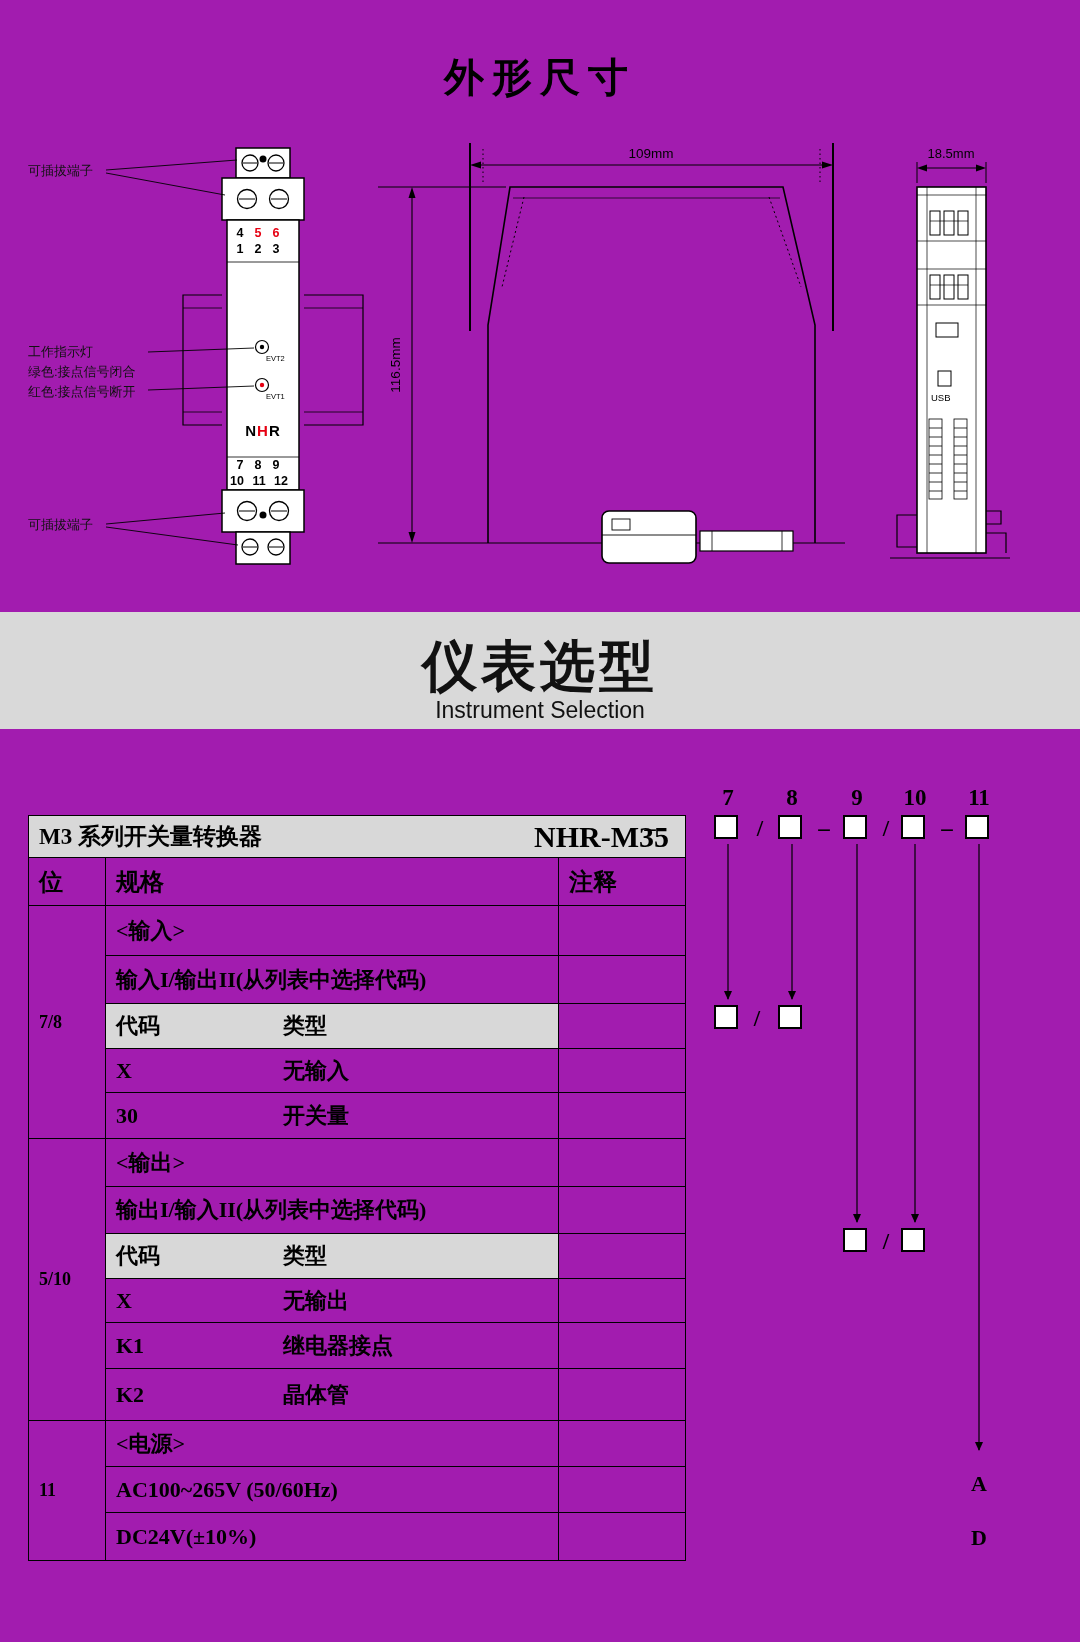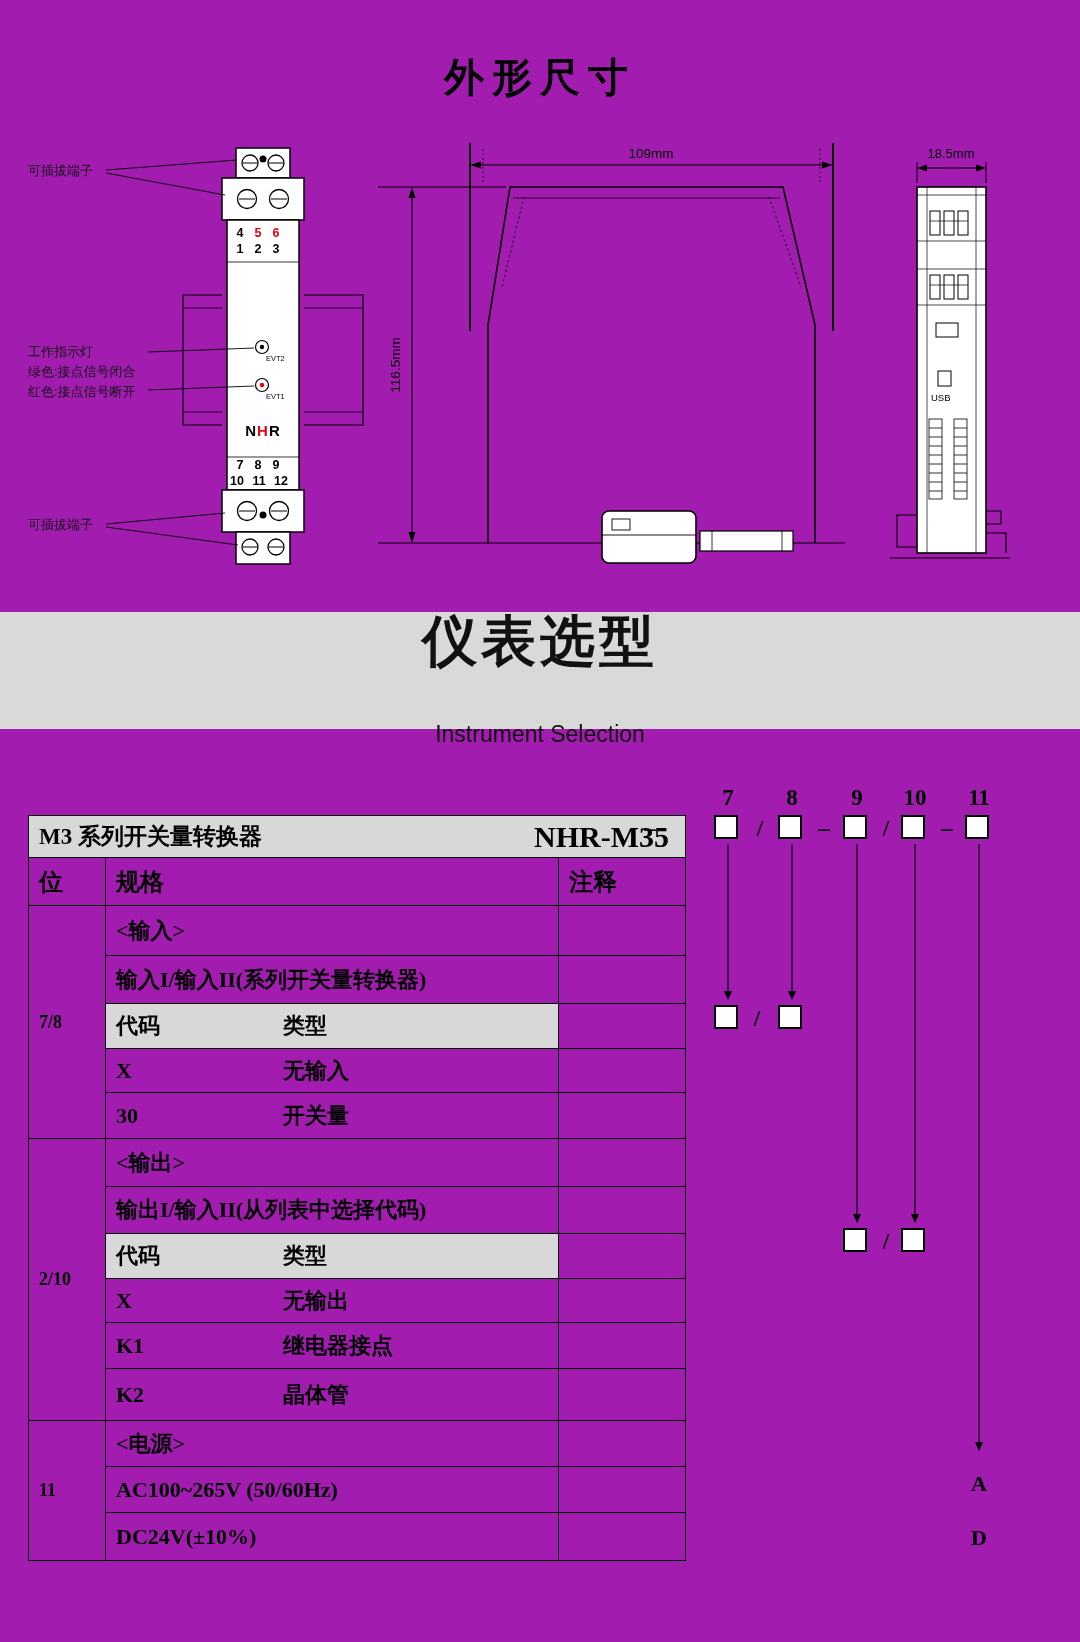"仪表选型" .banner-title { font-family: Liberation Mono, monospace -> none; padding-top: 4px -> 24px }
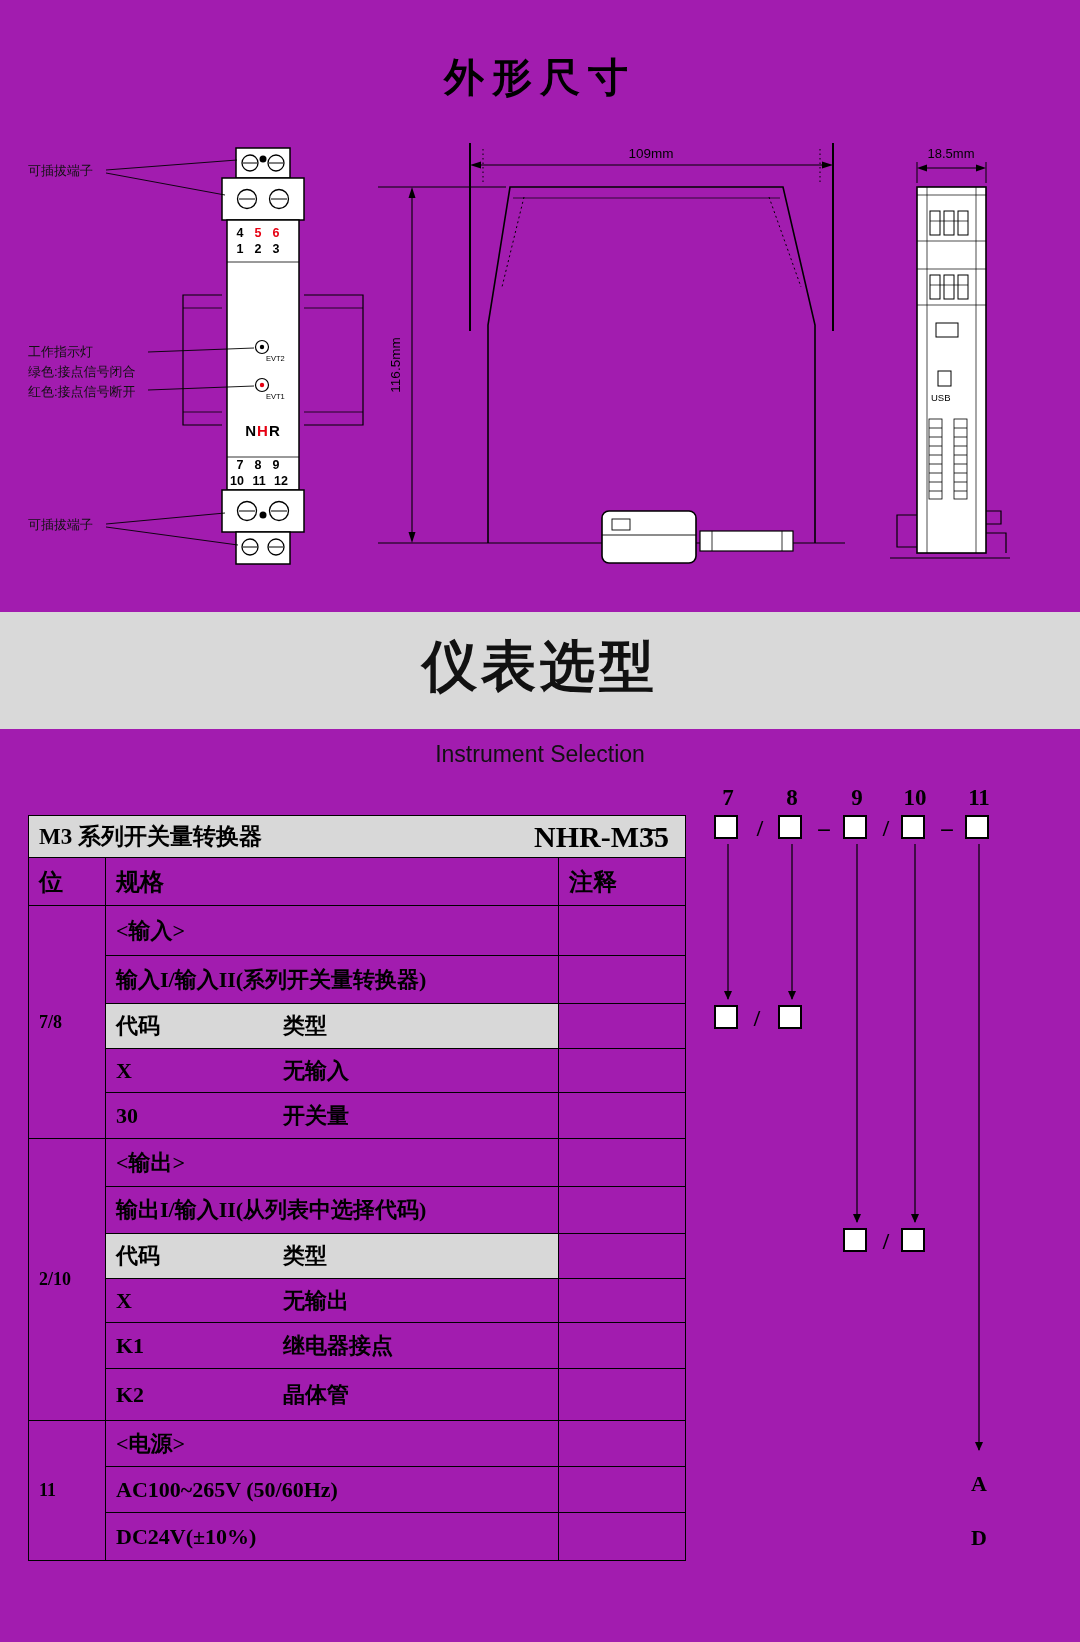"Instrument Selection" .banner-subtitle { margin-top: 44px -> none }
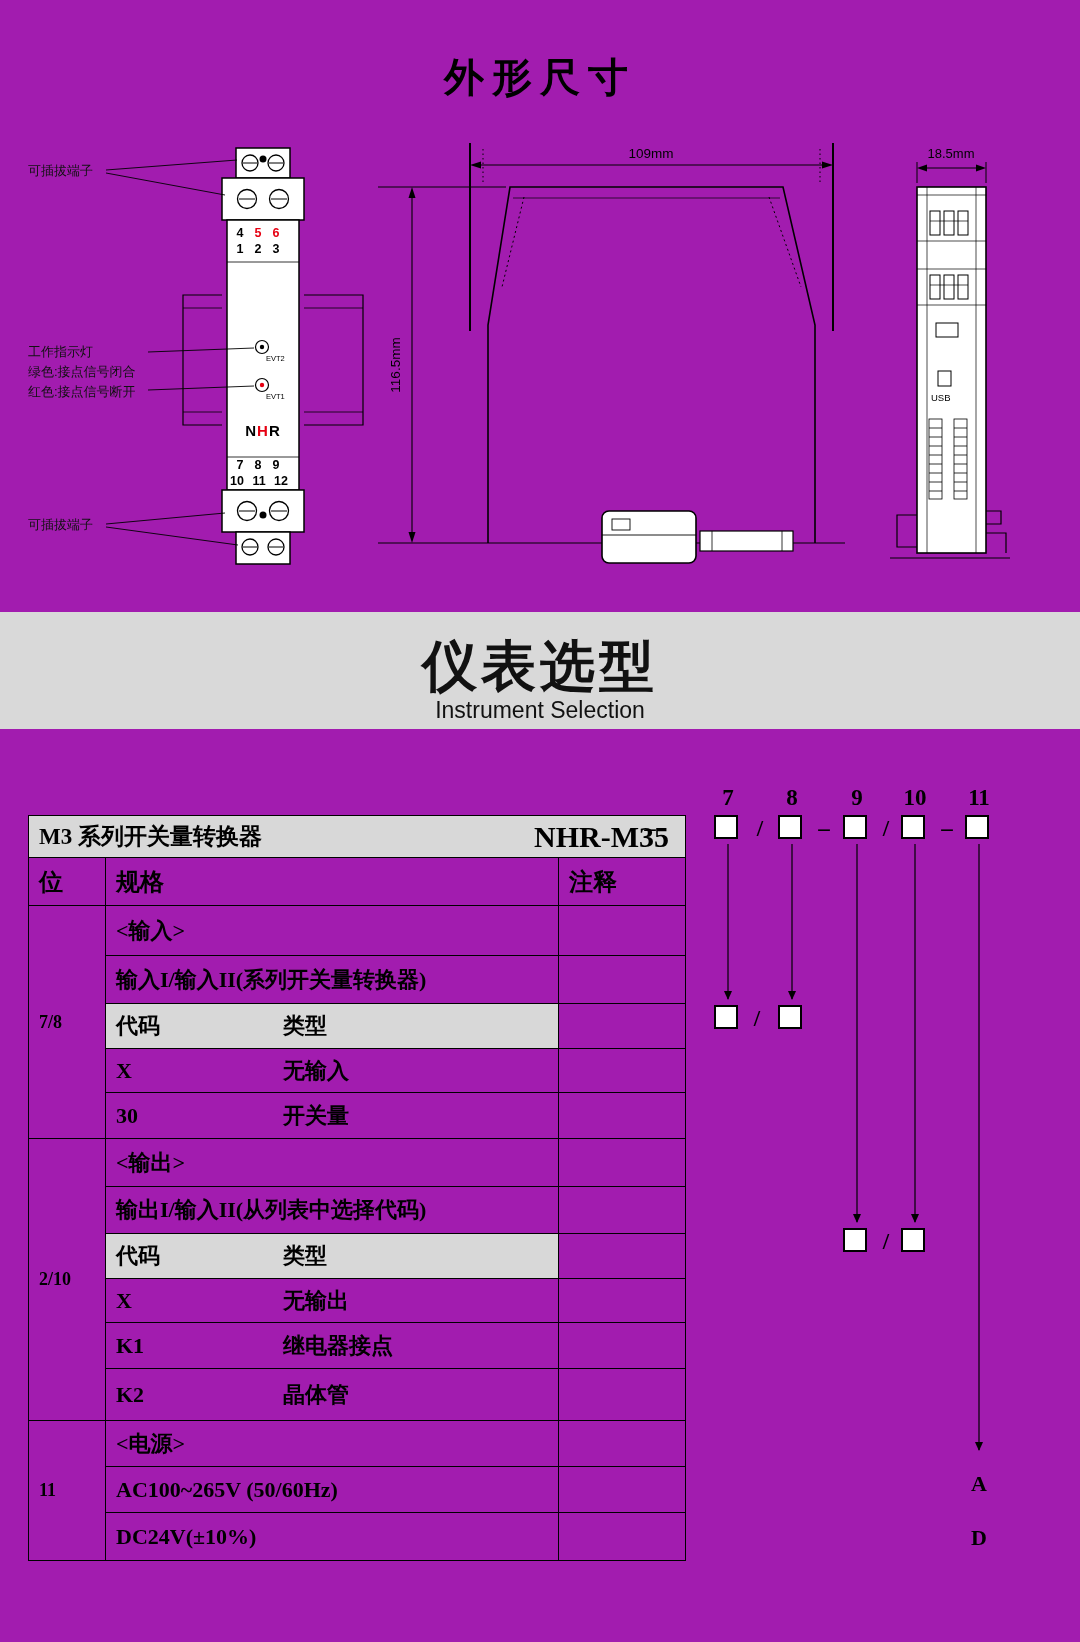"输入I/输入II(系列开关量转换器)" td { text: 入II(系列开关量转换器 -> 出II(从列表中选择代码 }
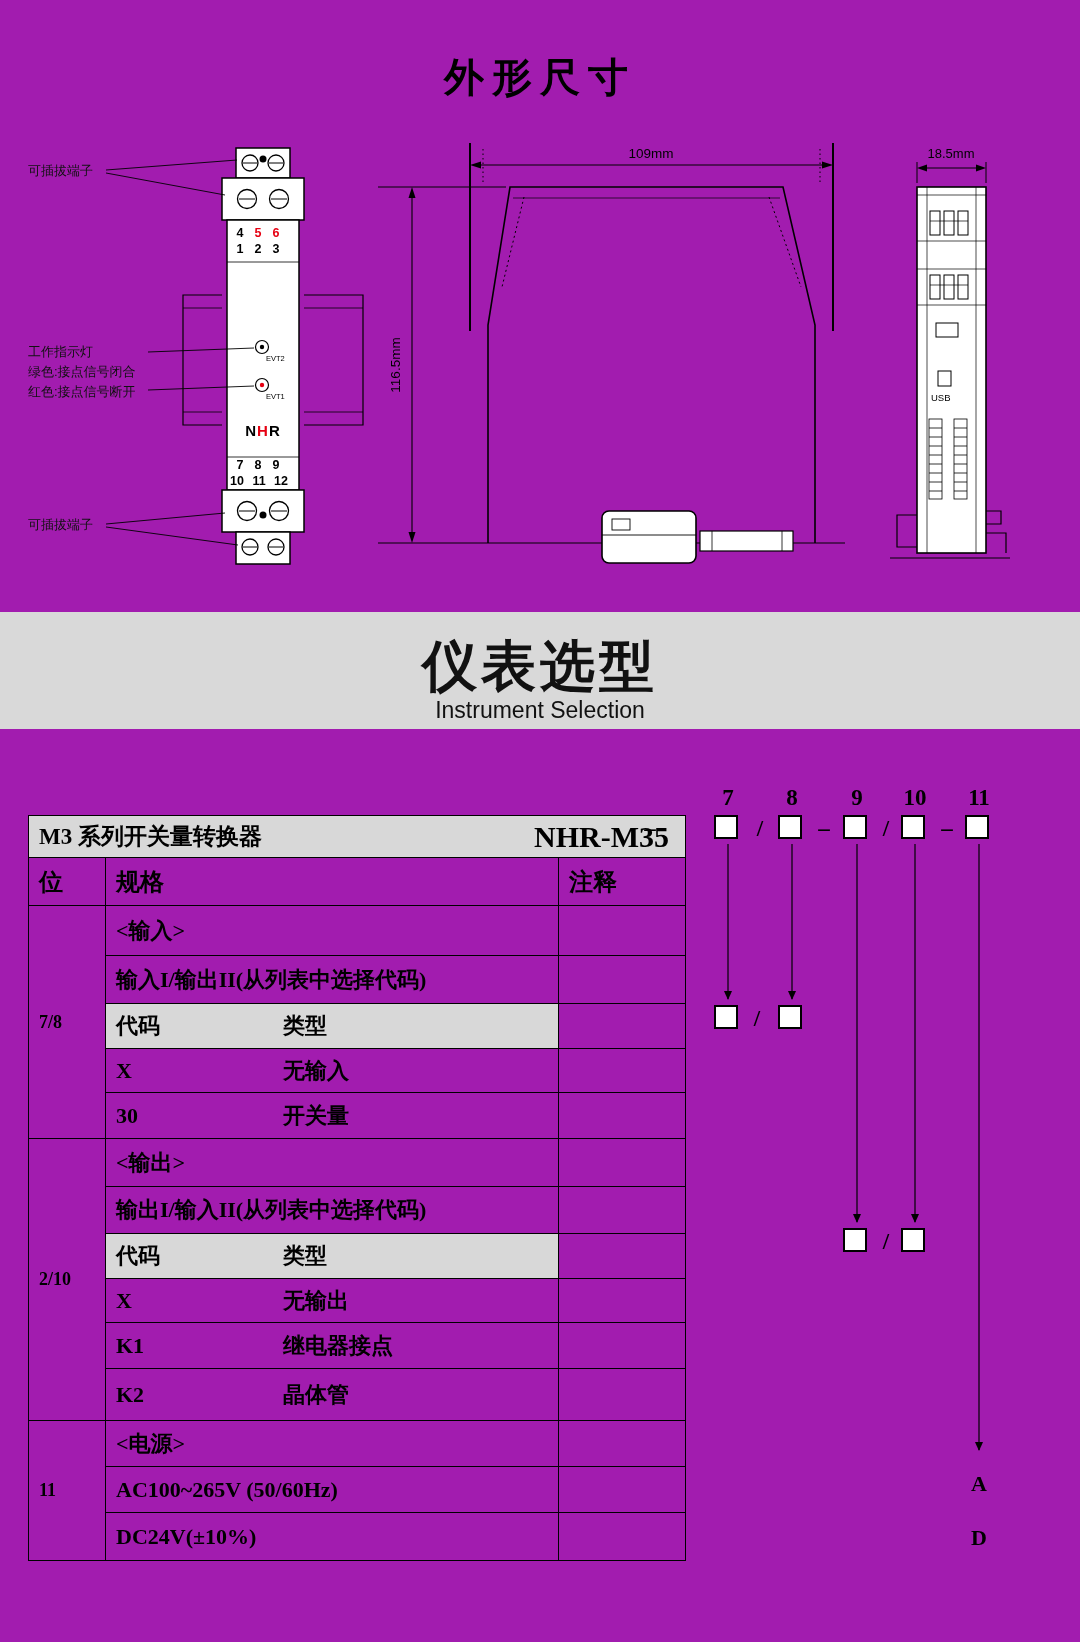"2/10" td.pos-cell { text: 2/10 -> 5/10 }
